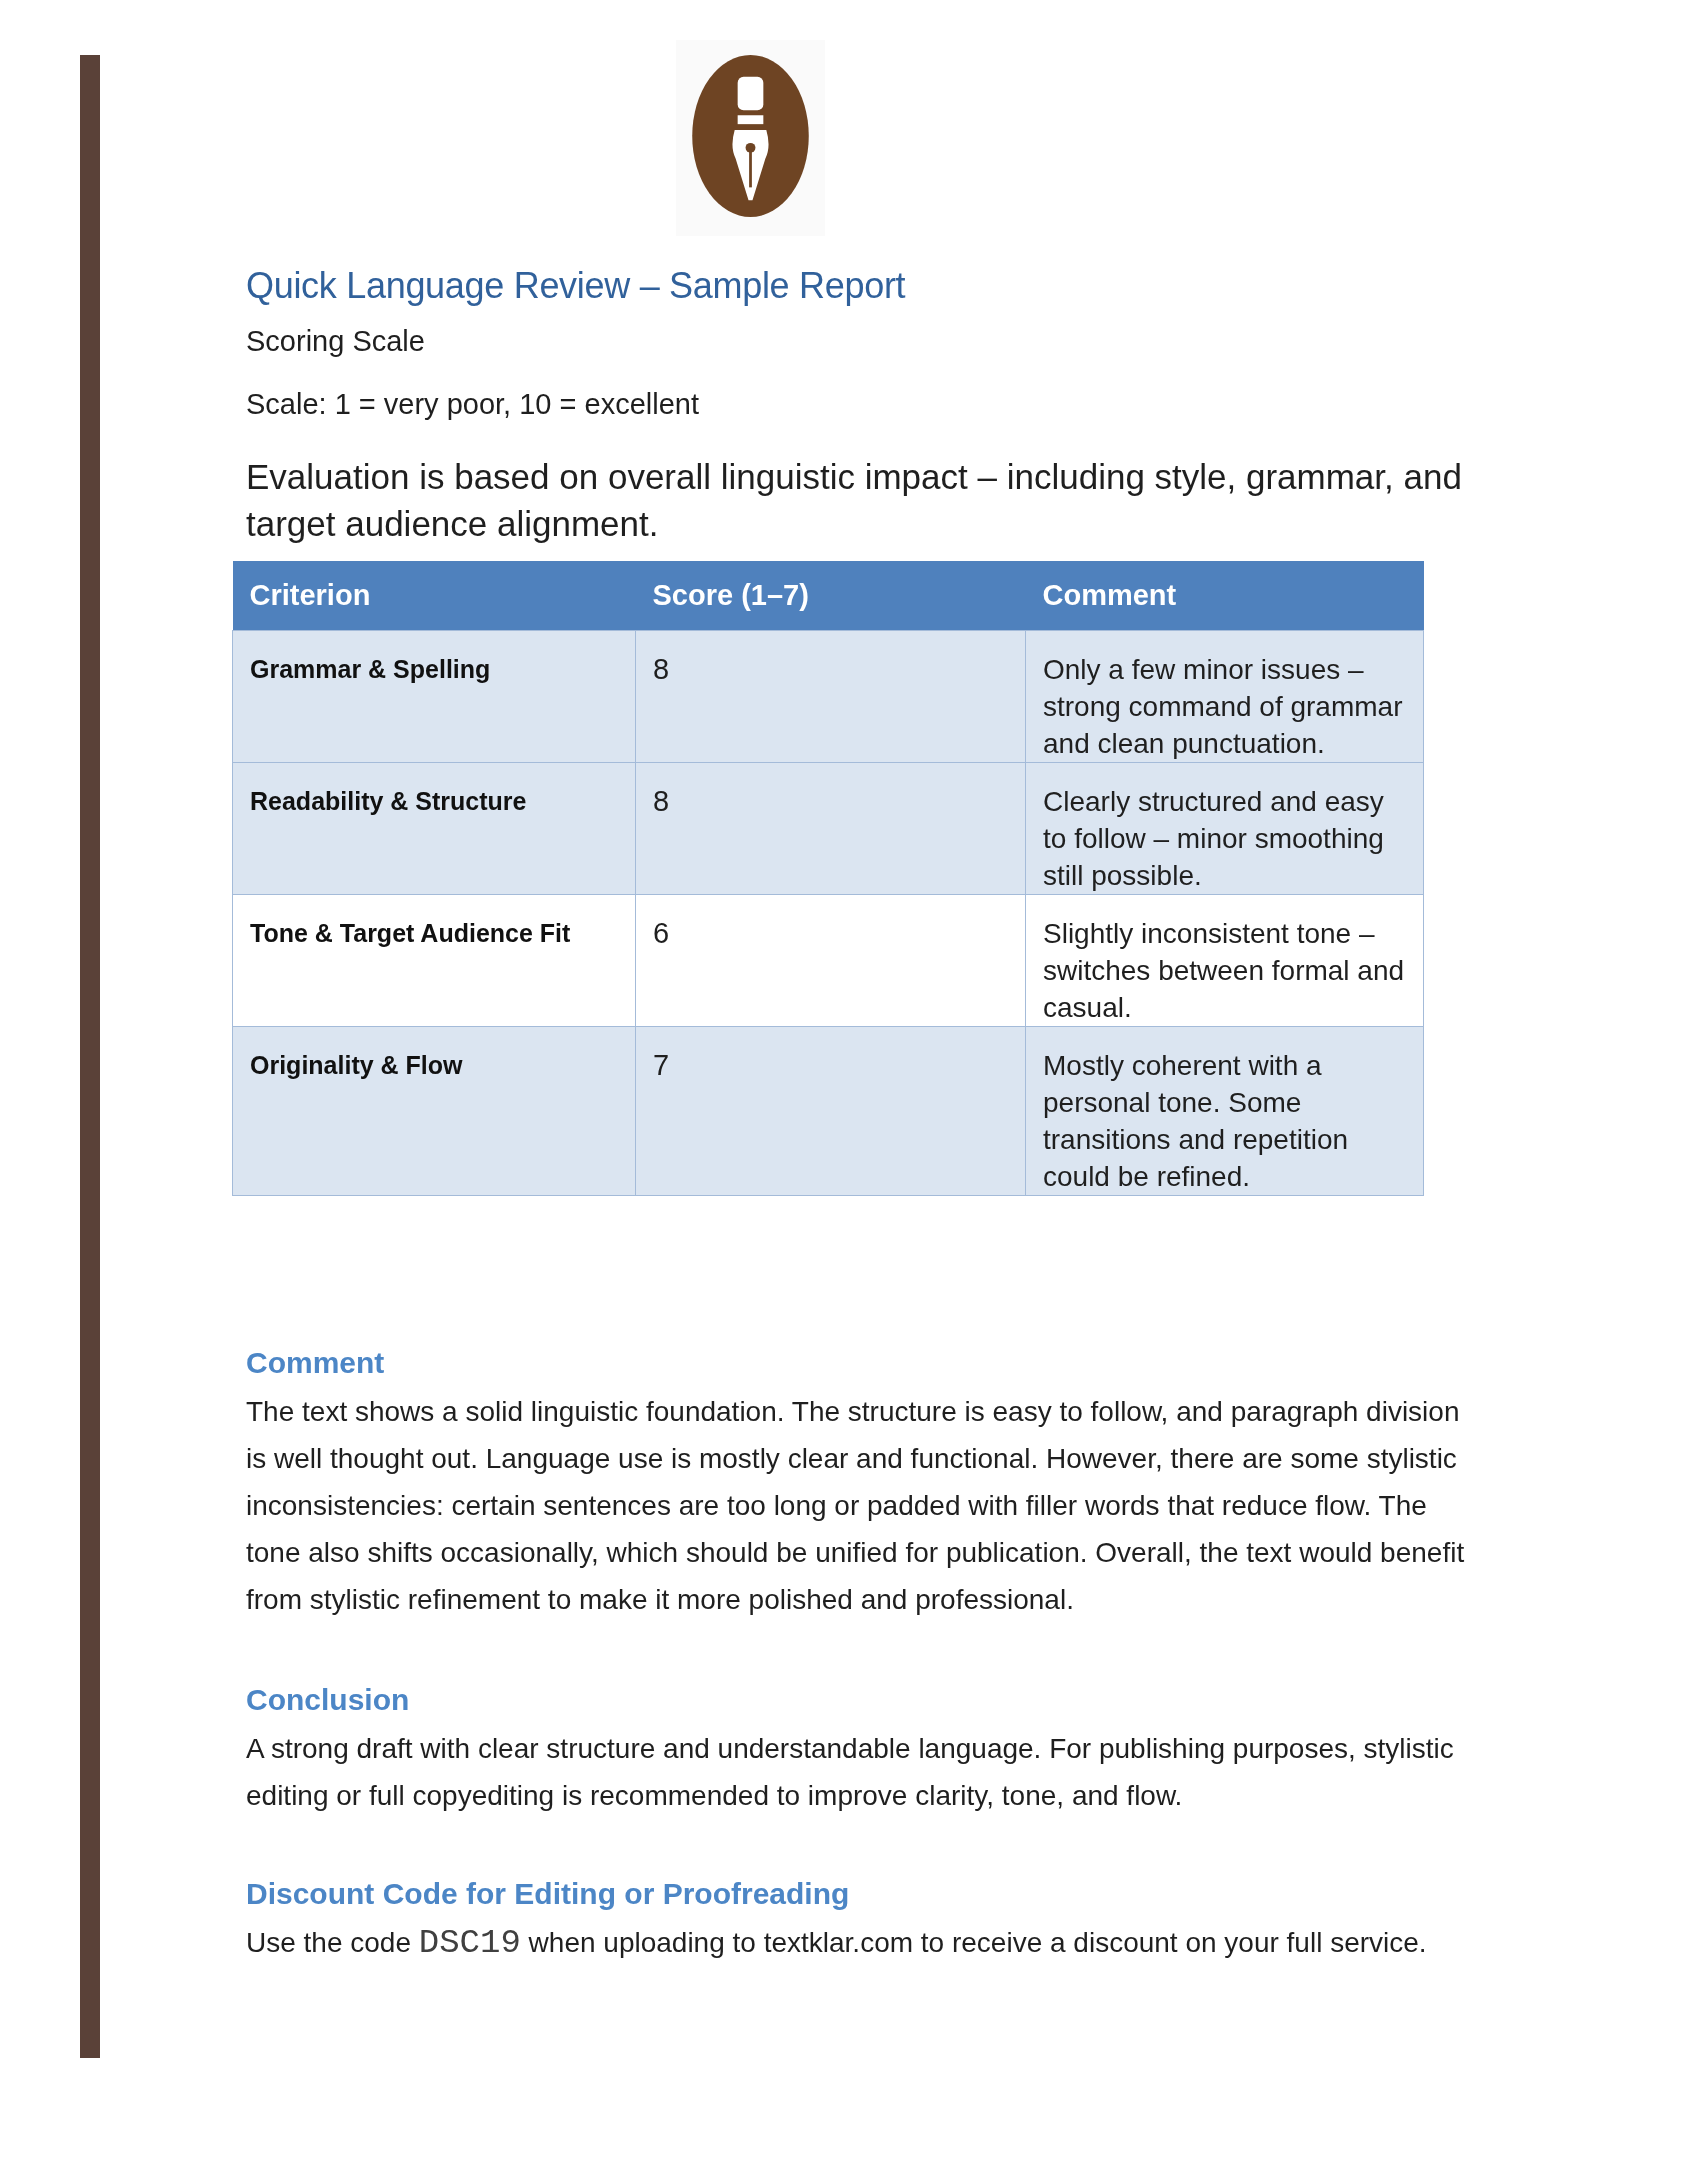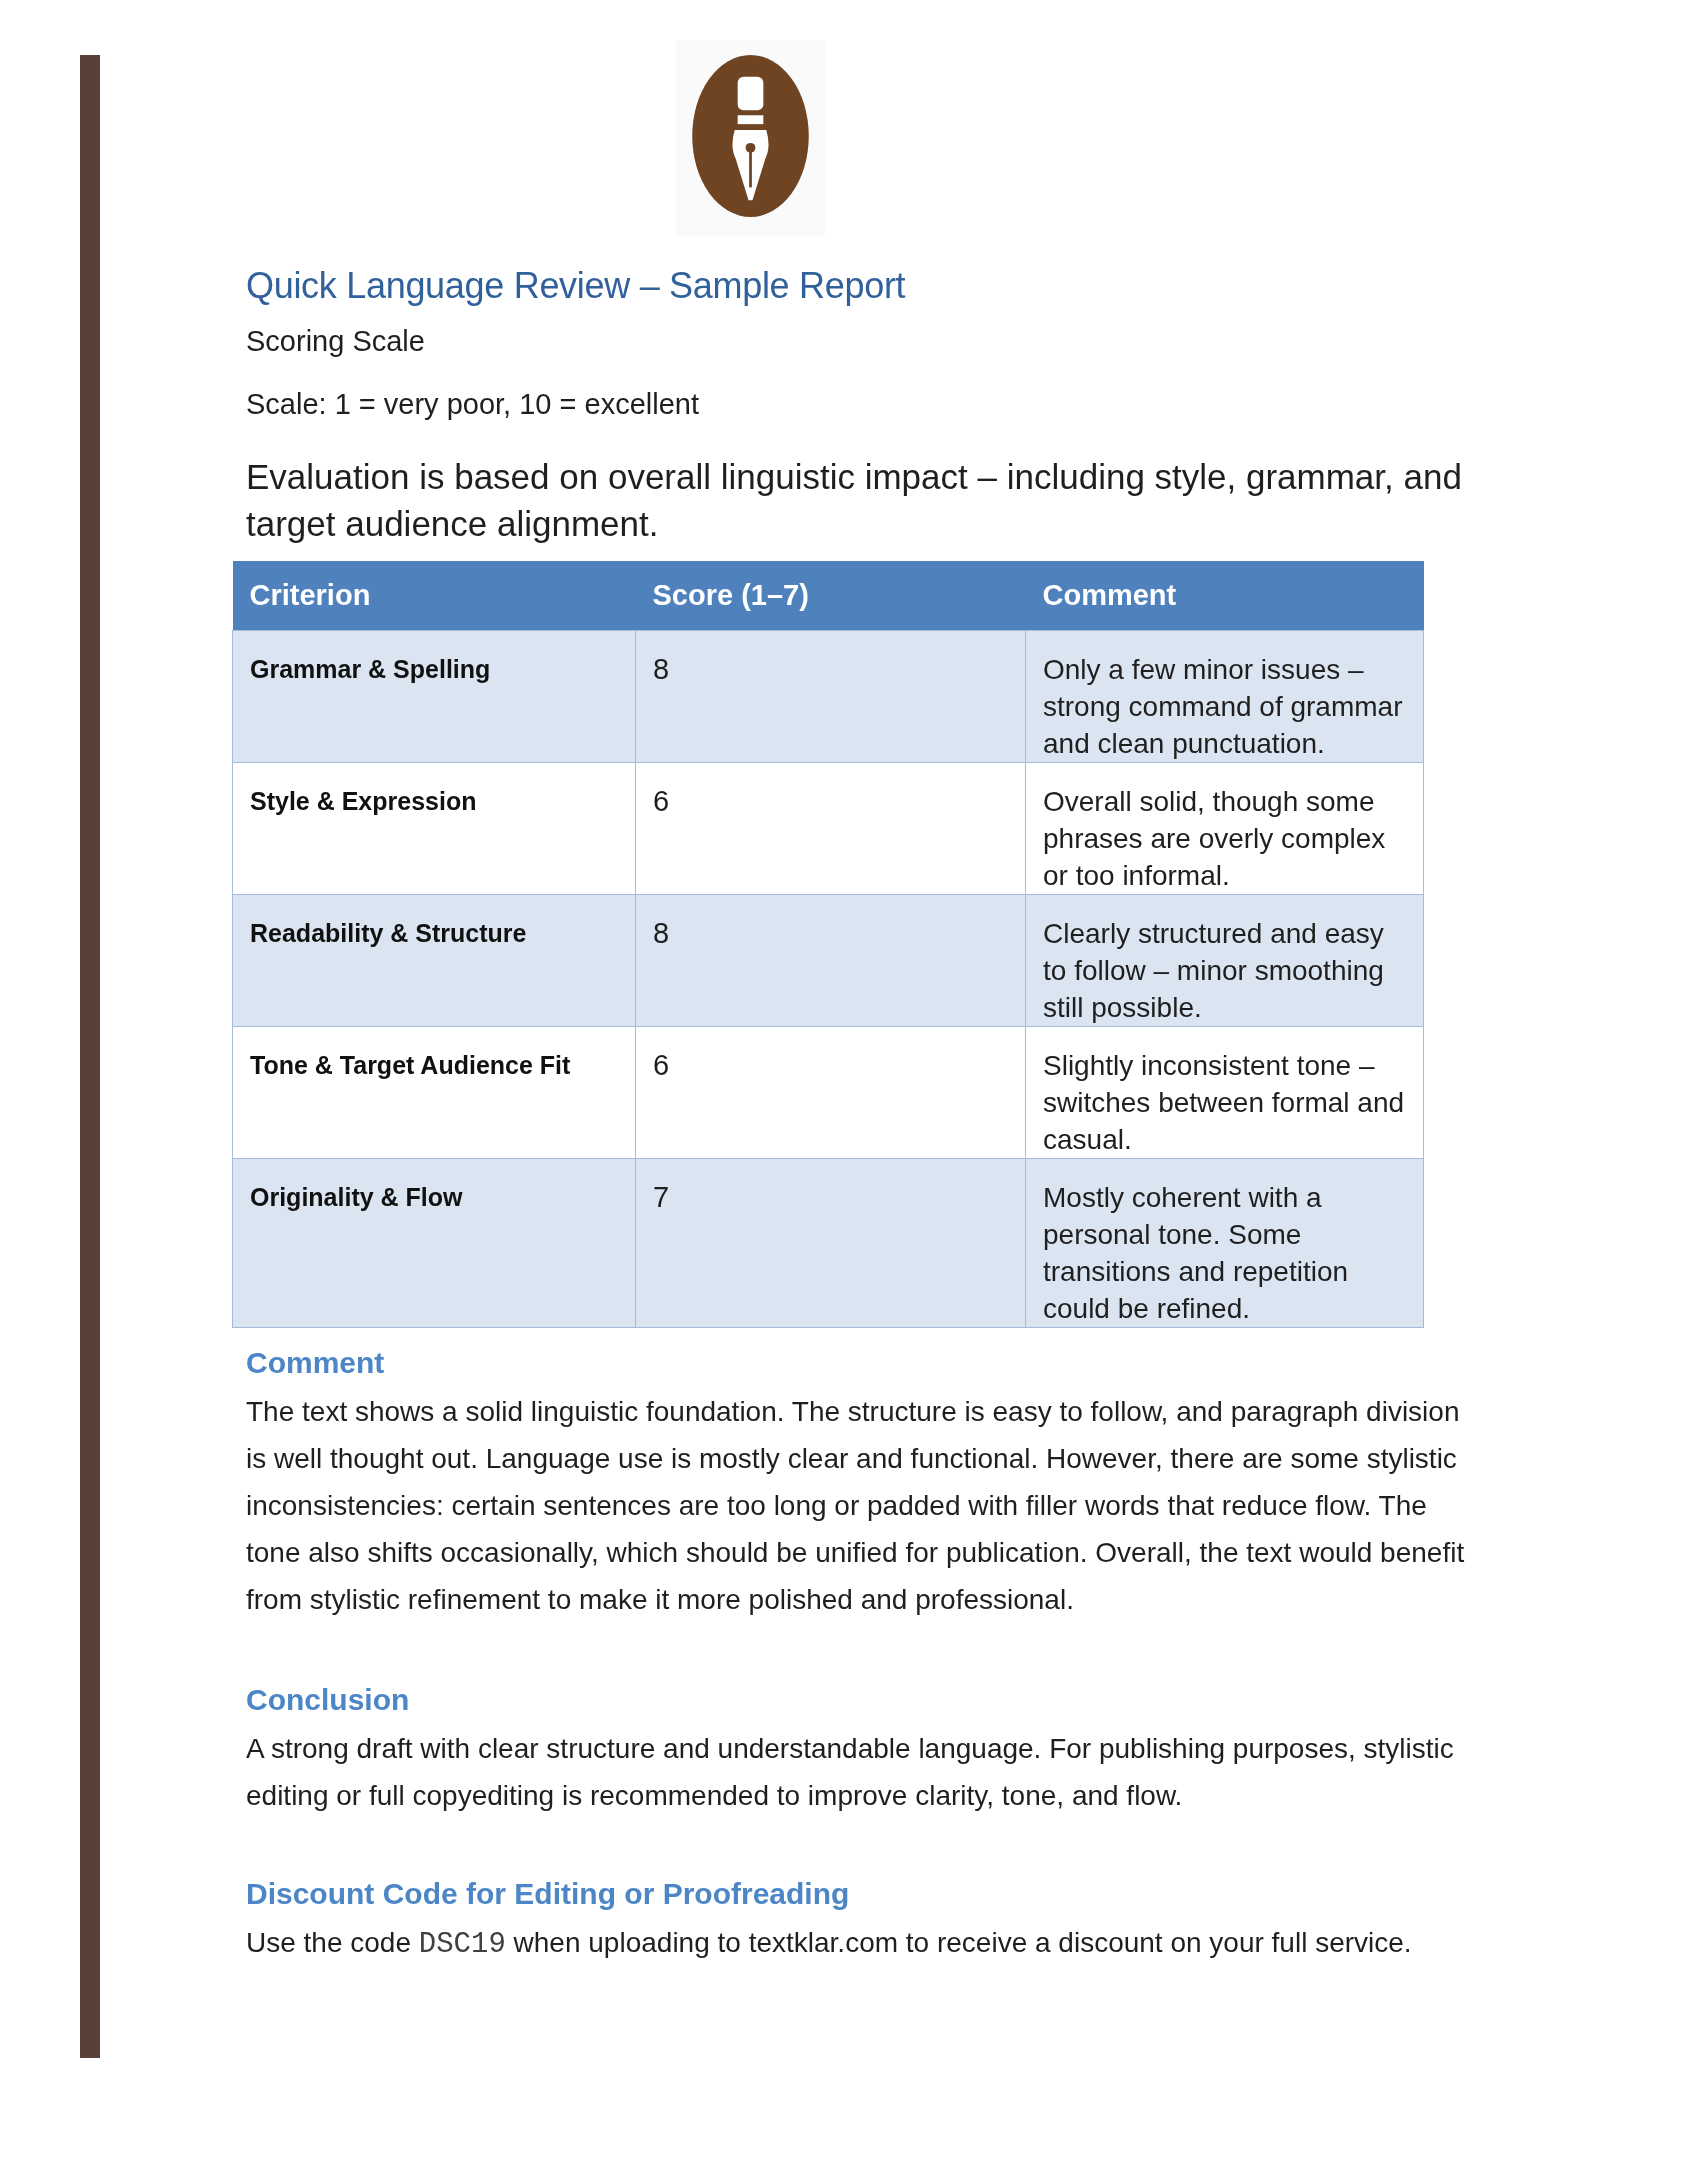"Style & Expression" tr.row-plain { html: <tr> <td>Style &amp; Expression</td> <td>6</td> <td>Overall solid, though some phrases are overly complex or too informal.</td> </tr> -> none }
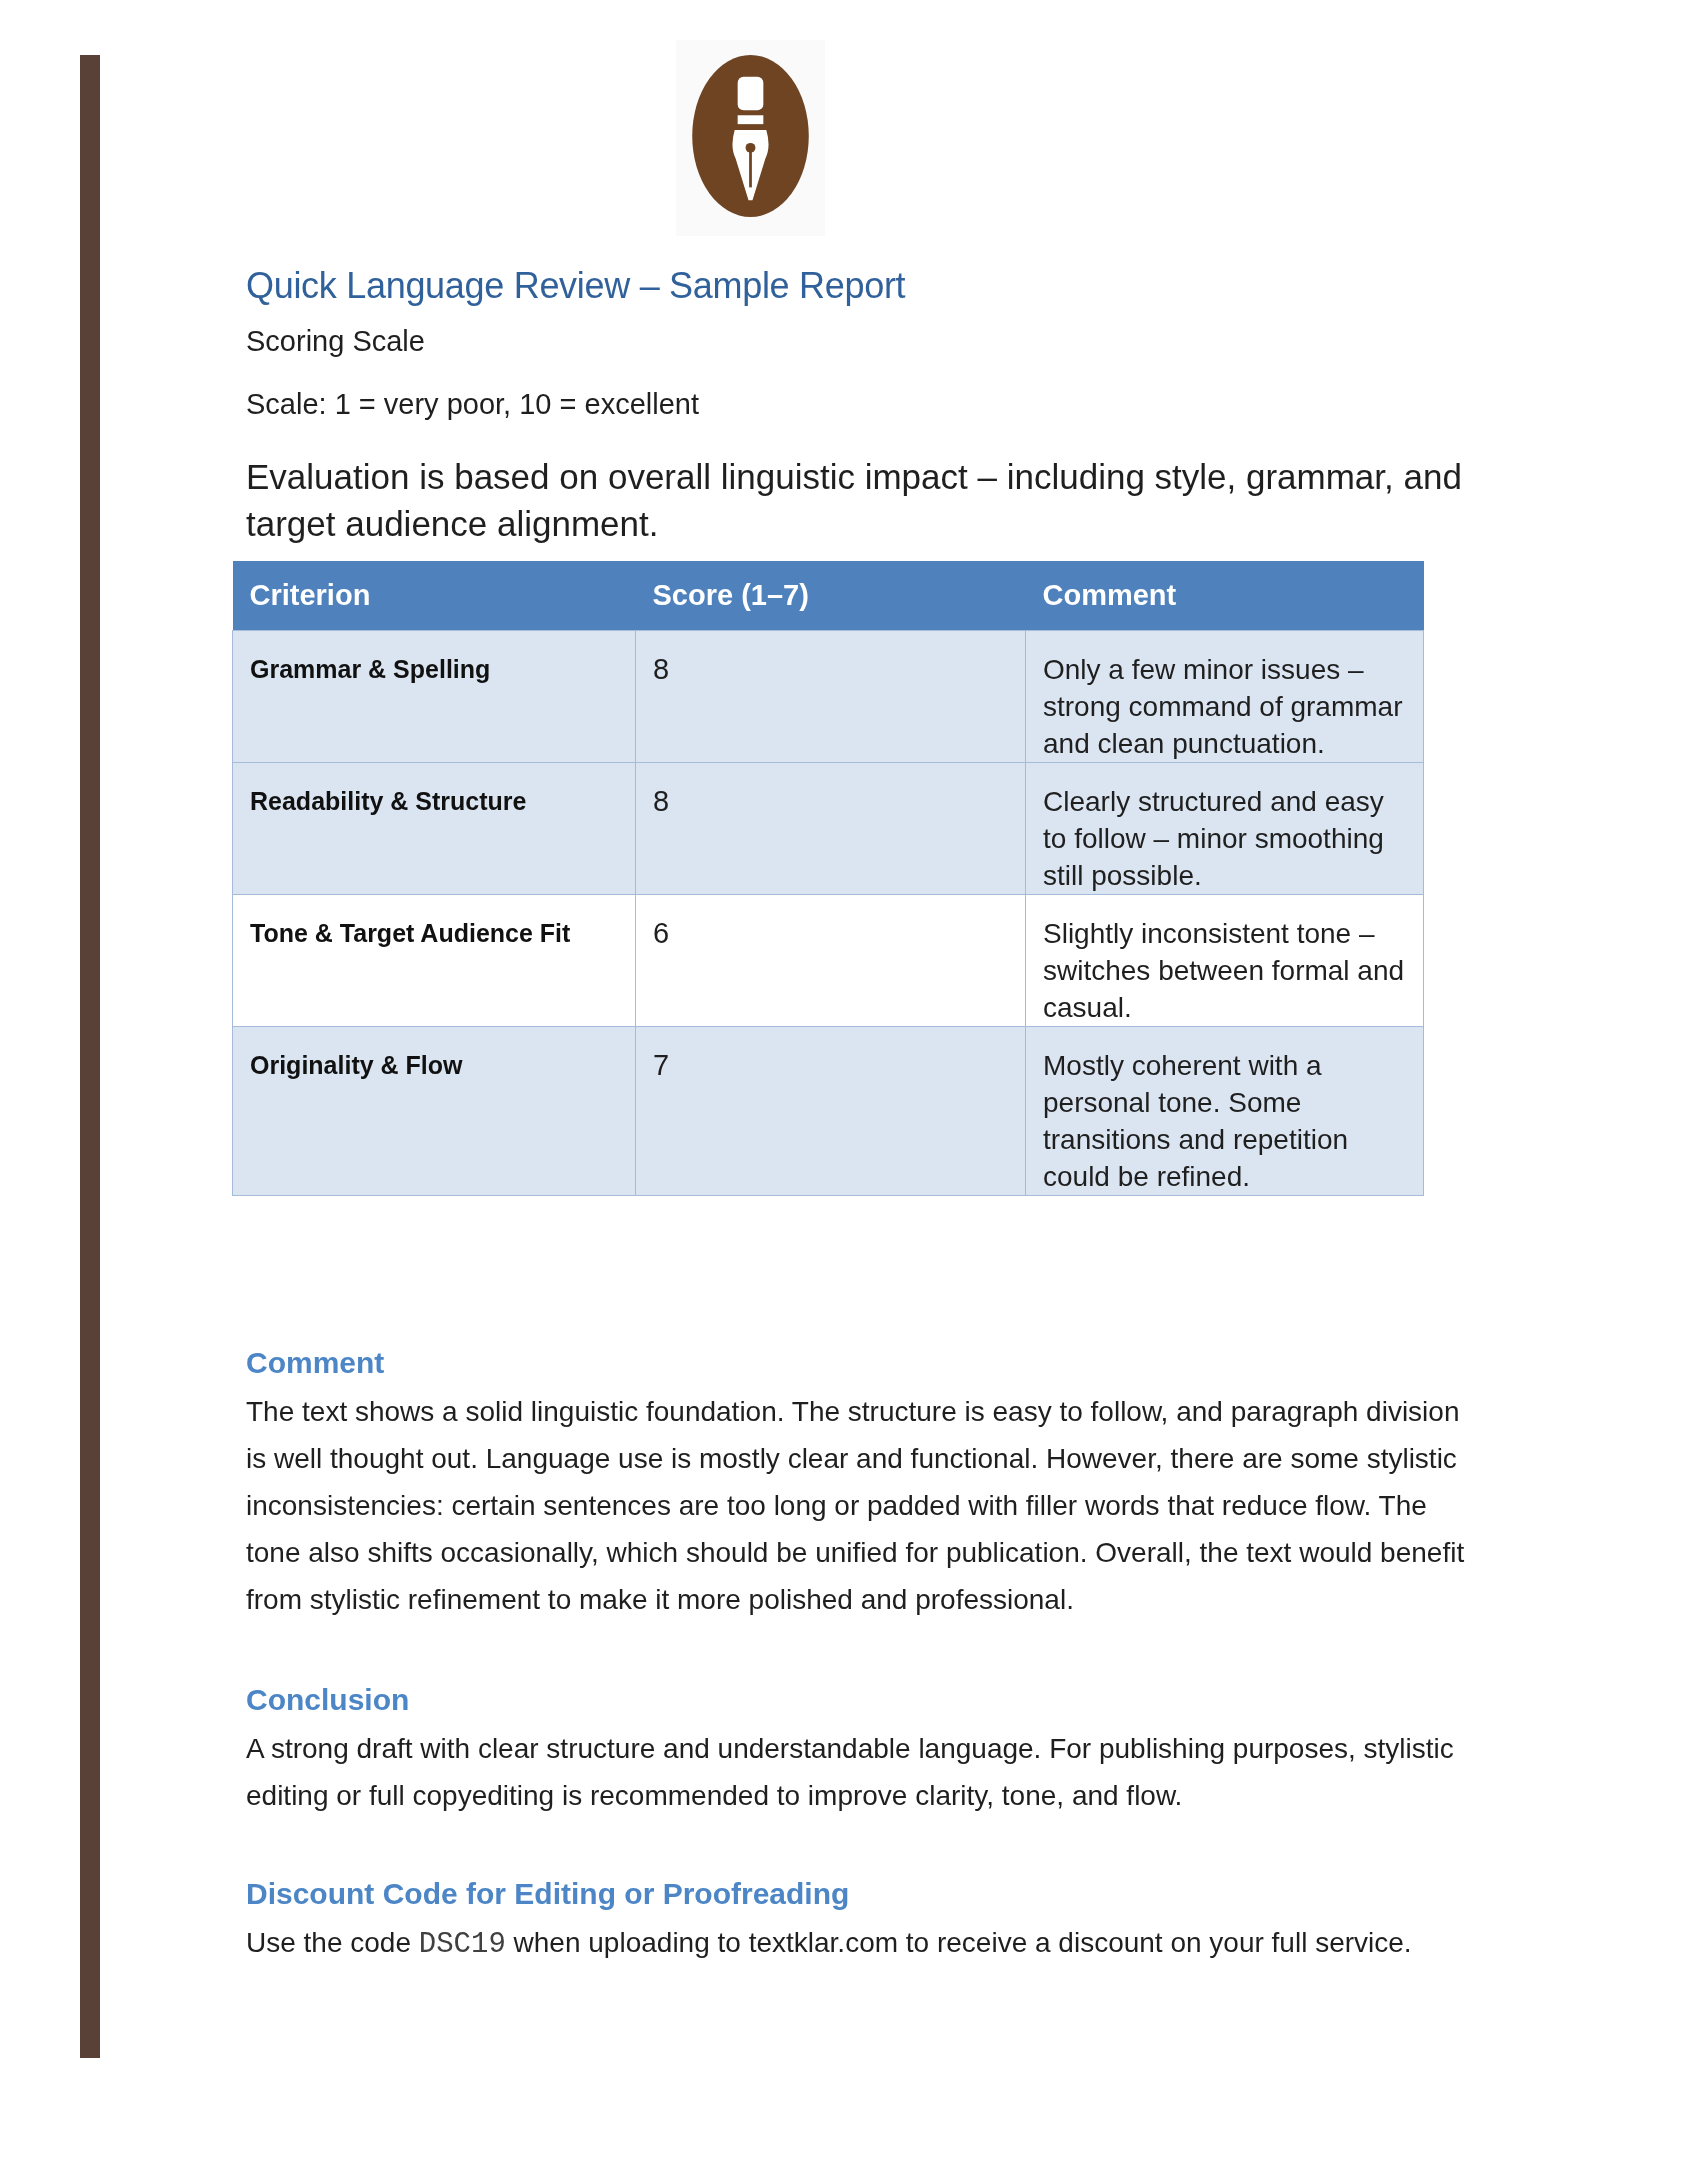"DSC19" .code { font-size: 29px -> 34px }
